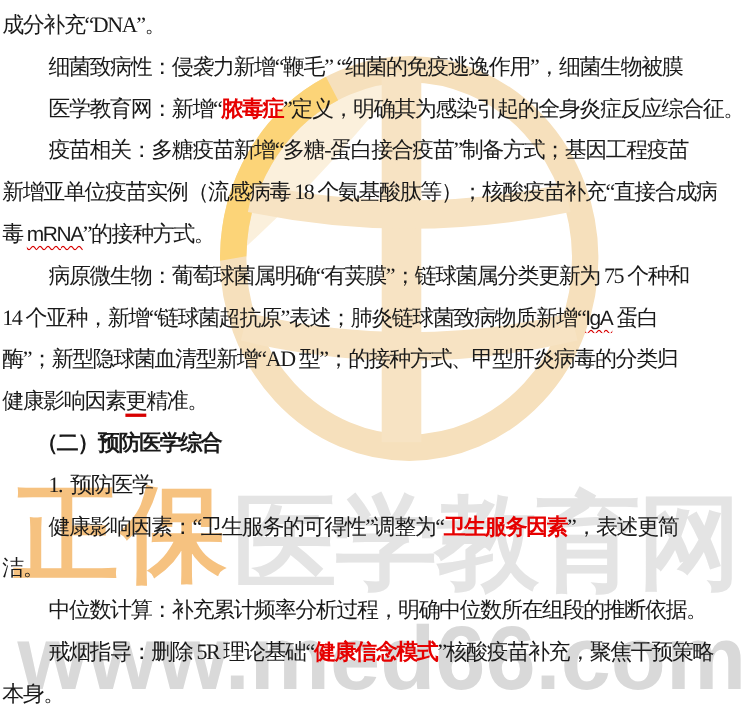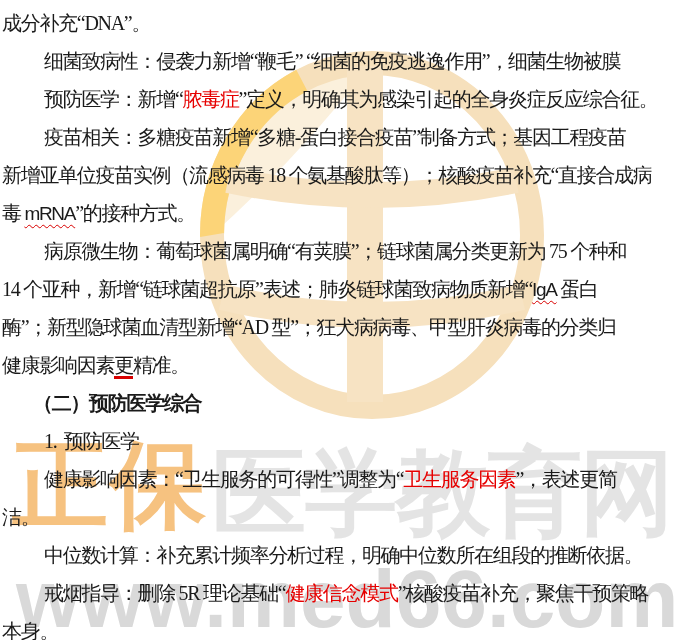"预防医学：新增“" span { text: 预防医学 -> 医学教育网 }
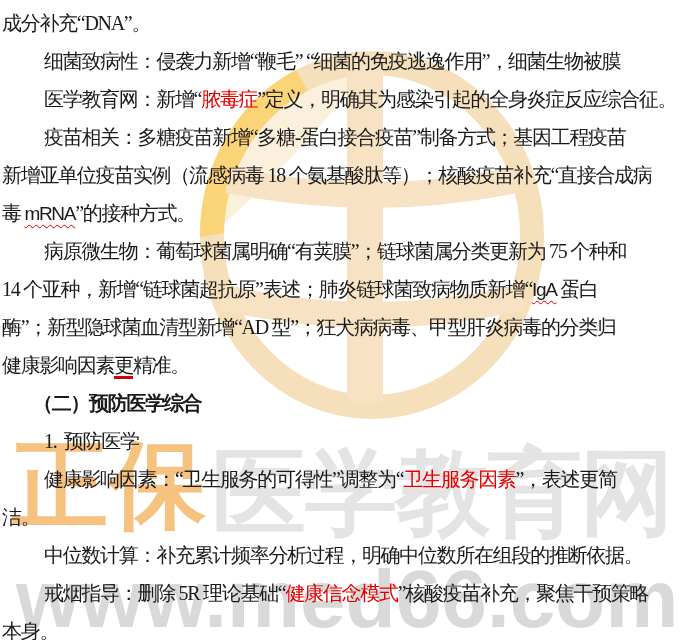"脓毒症" .seg-red { font-weight: normal -> bold }
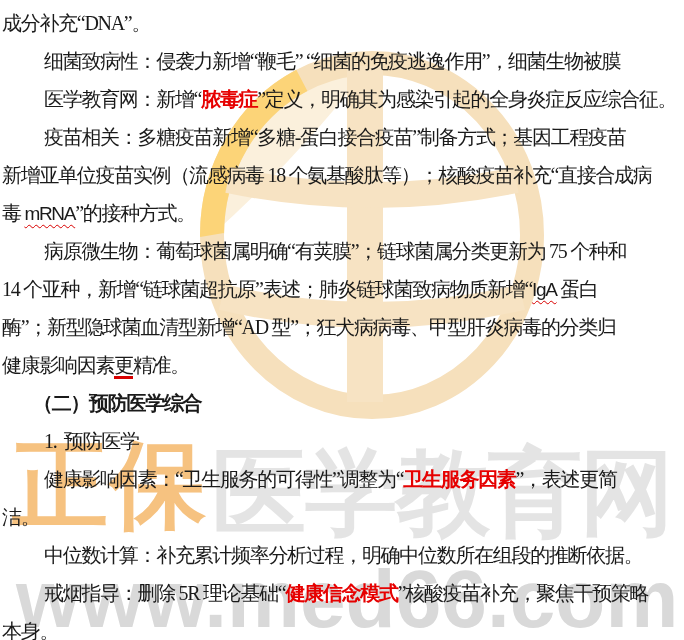"酶”；新型隐球菌血清型新增“AD 型”；狂犬病病毒、甲型肝炎病毒的分类归" span { text: 狂犬病病毒 -> 的接种方式 }
